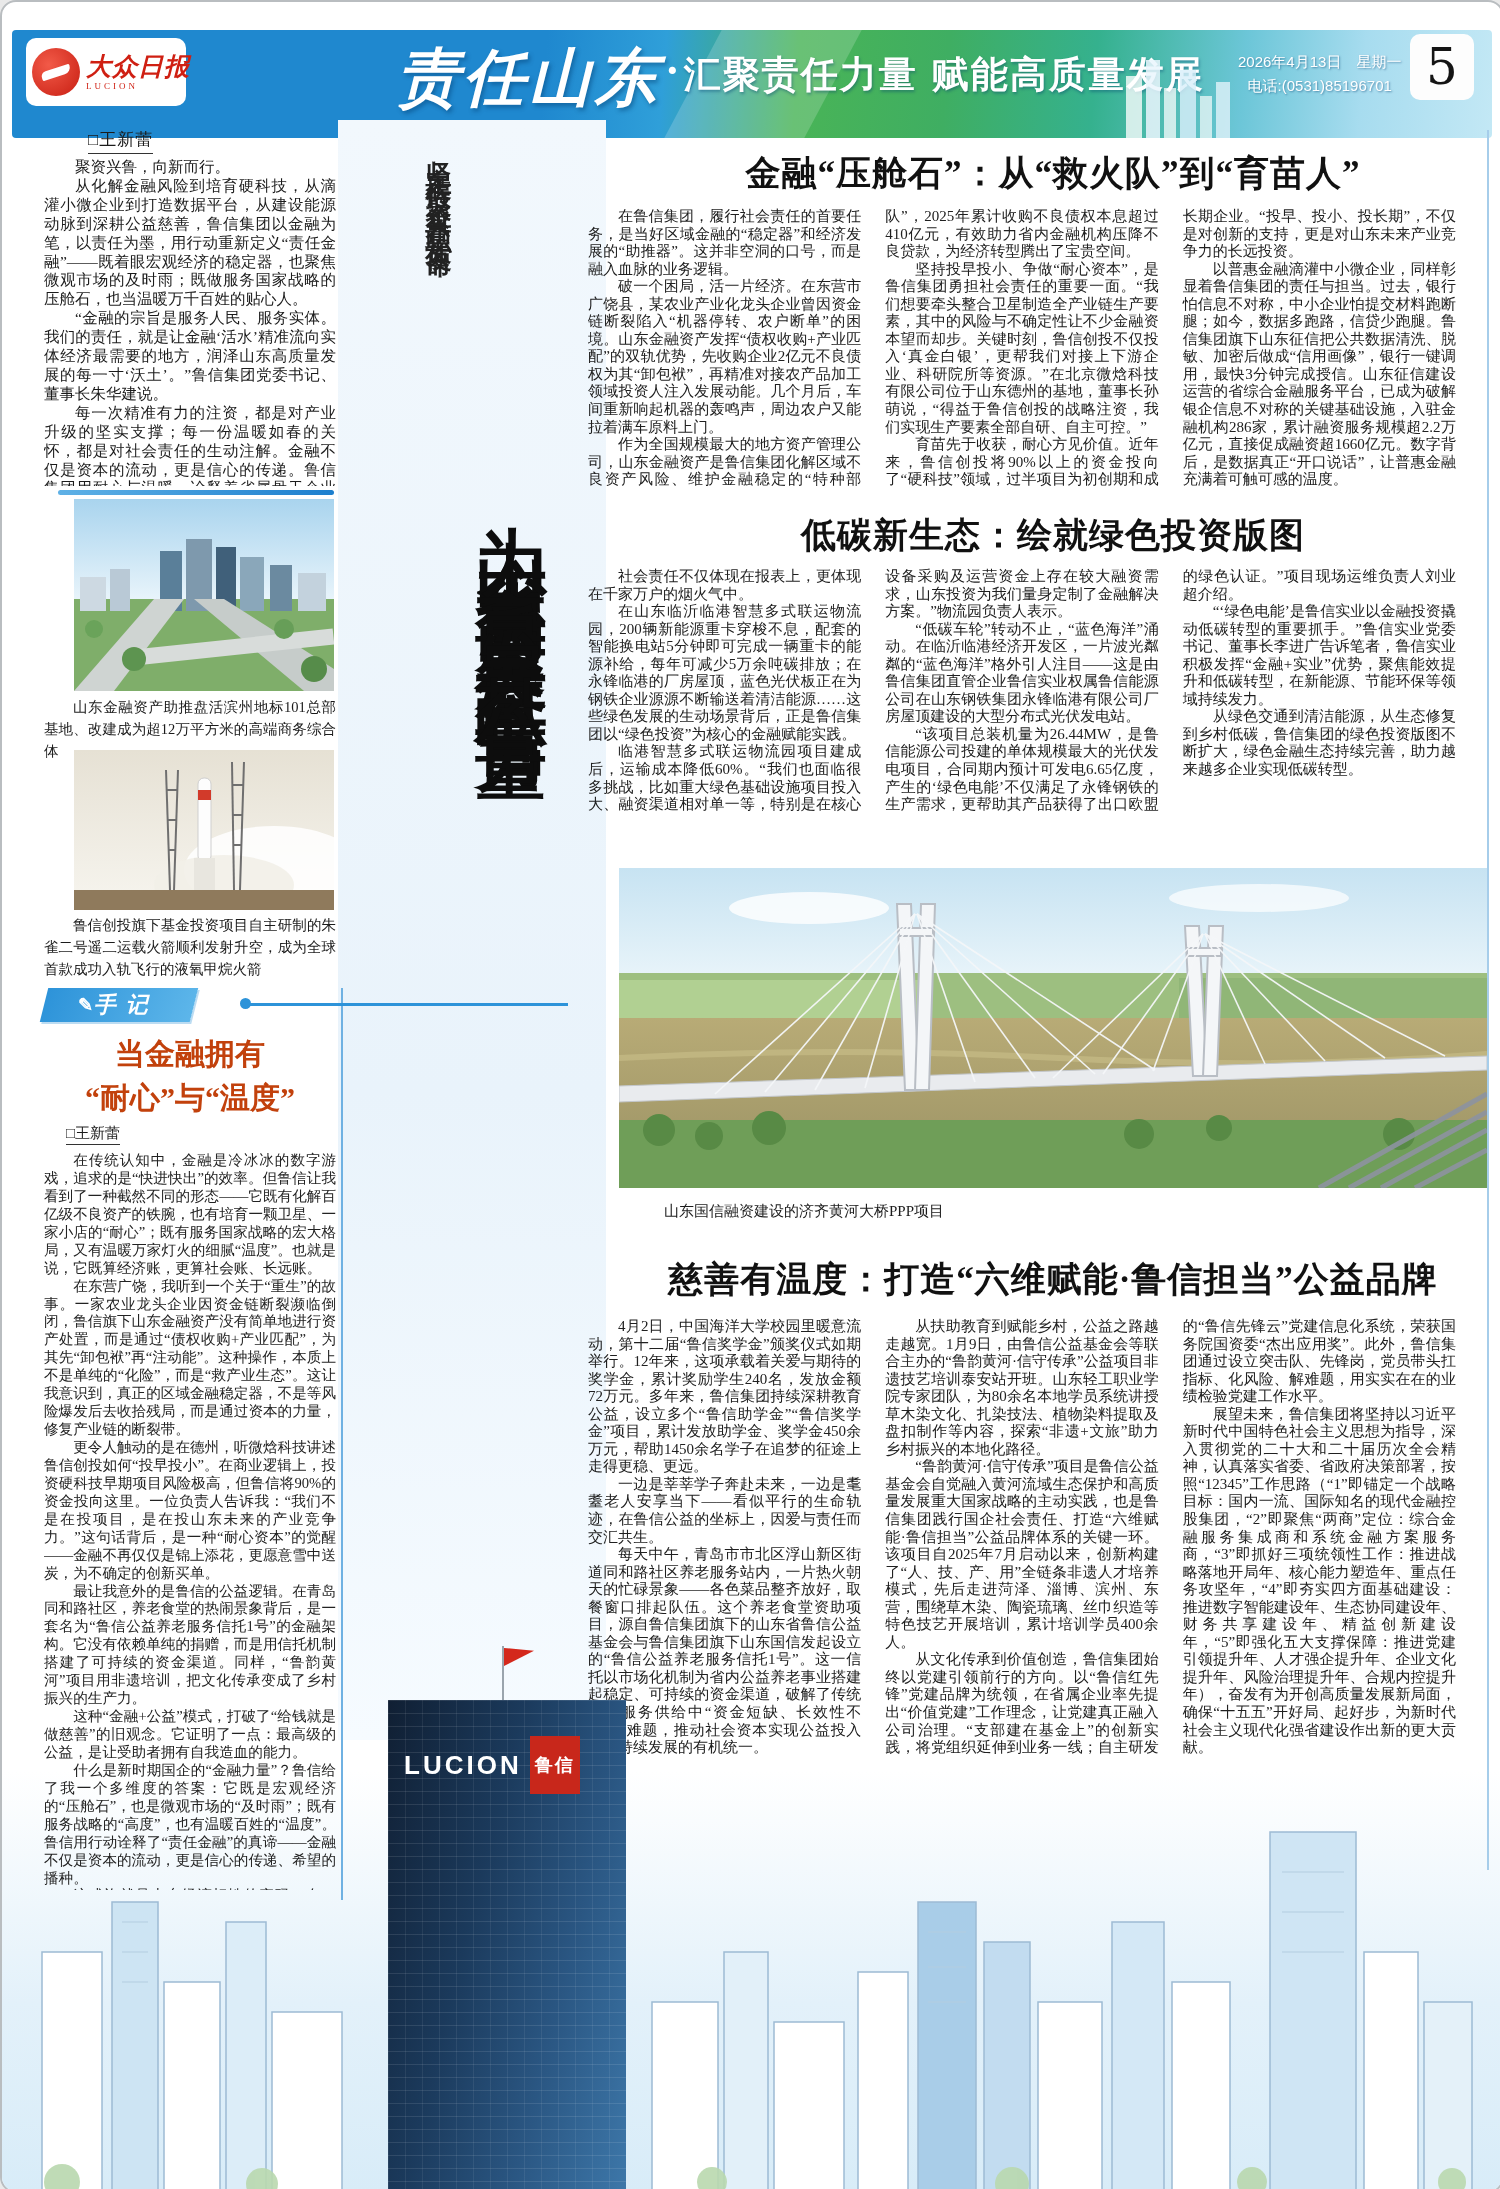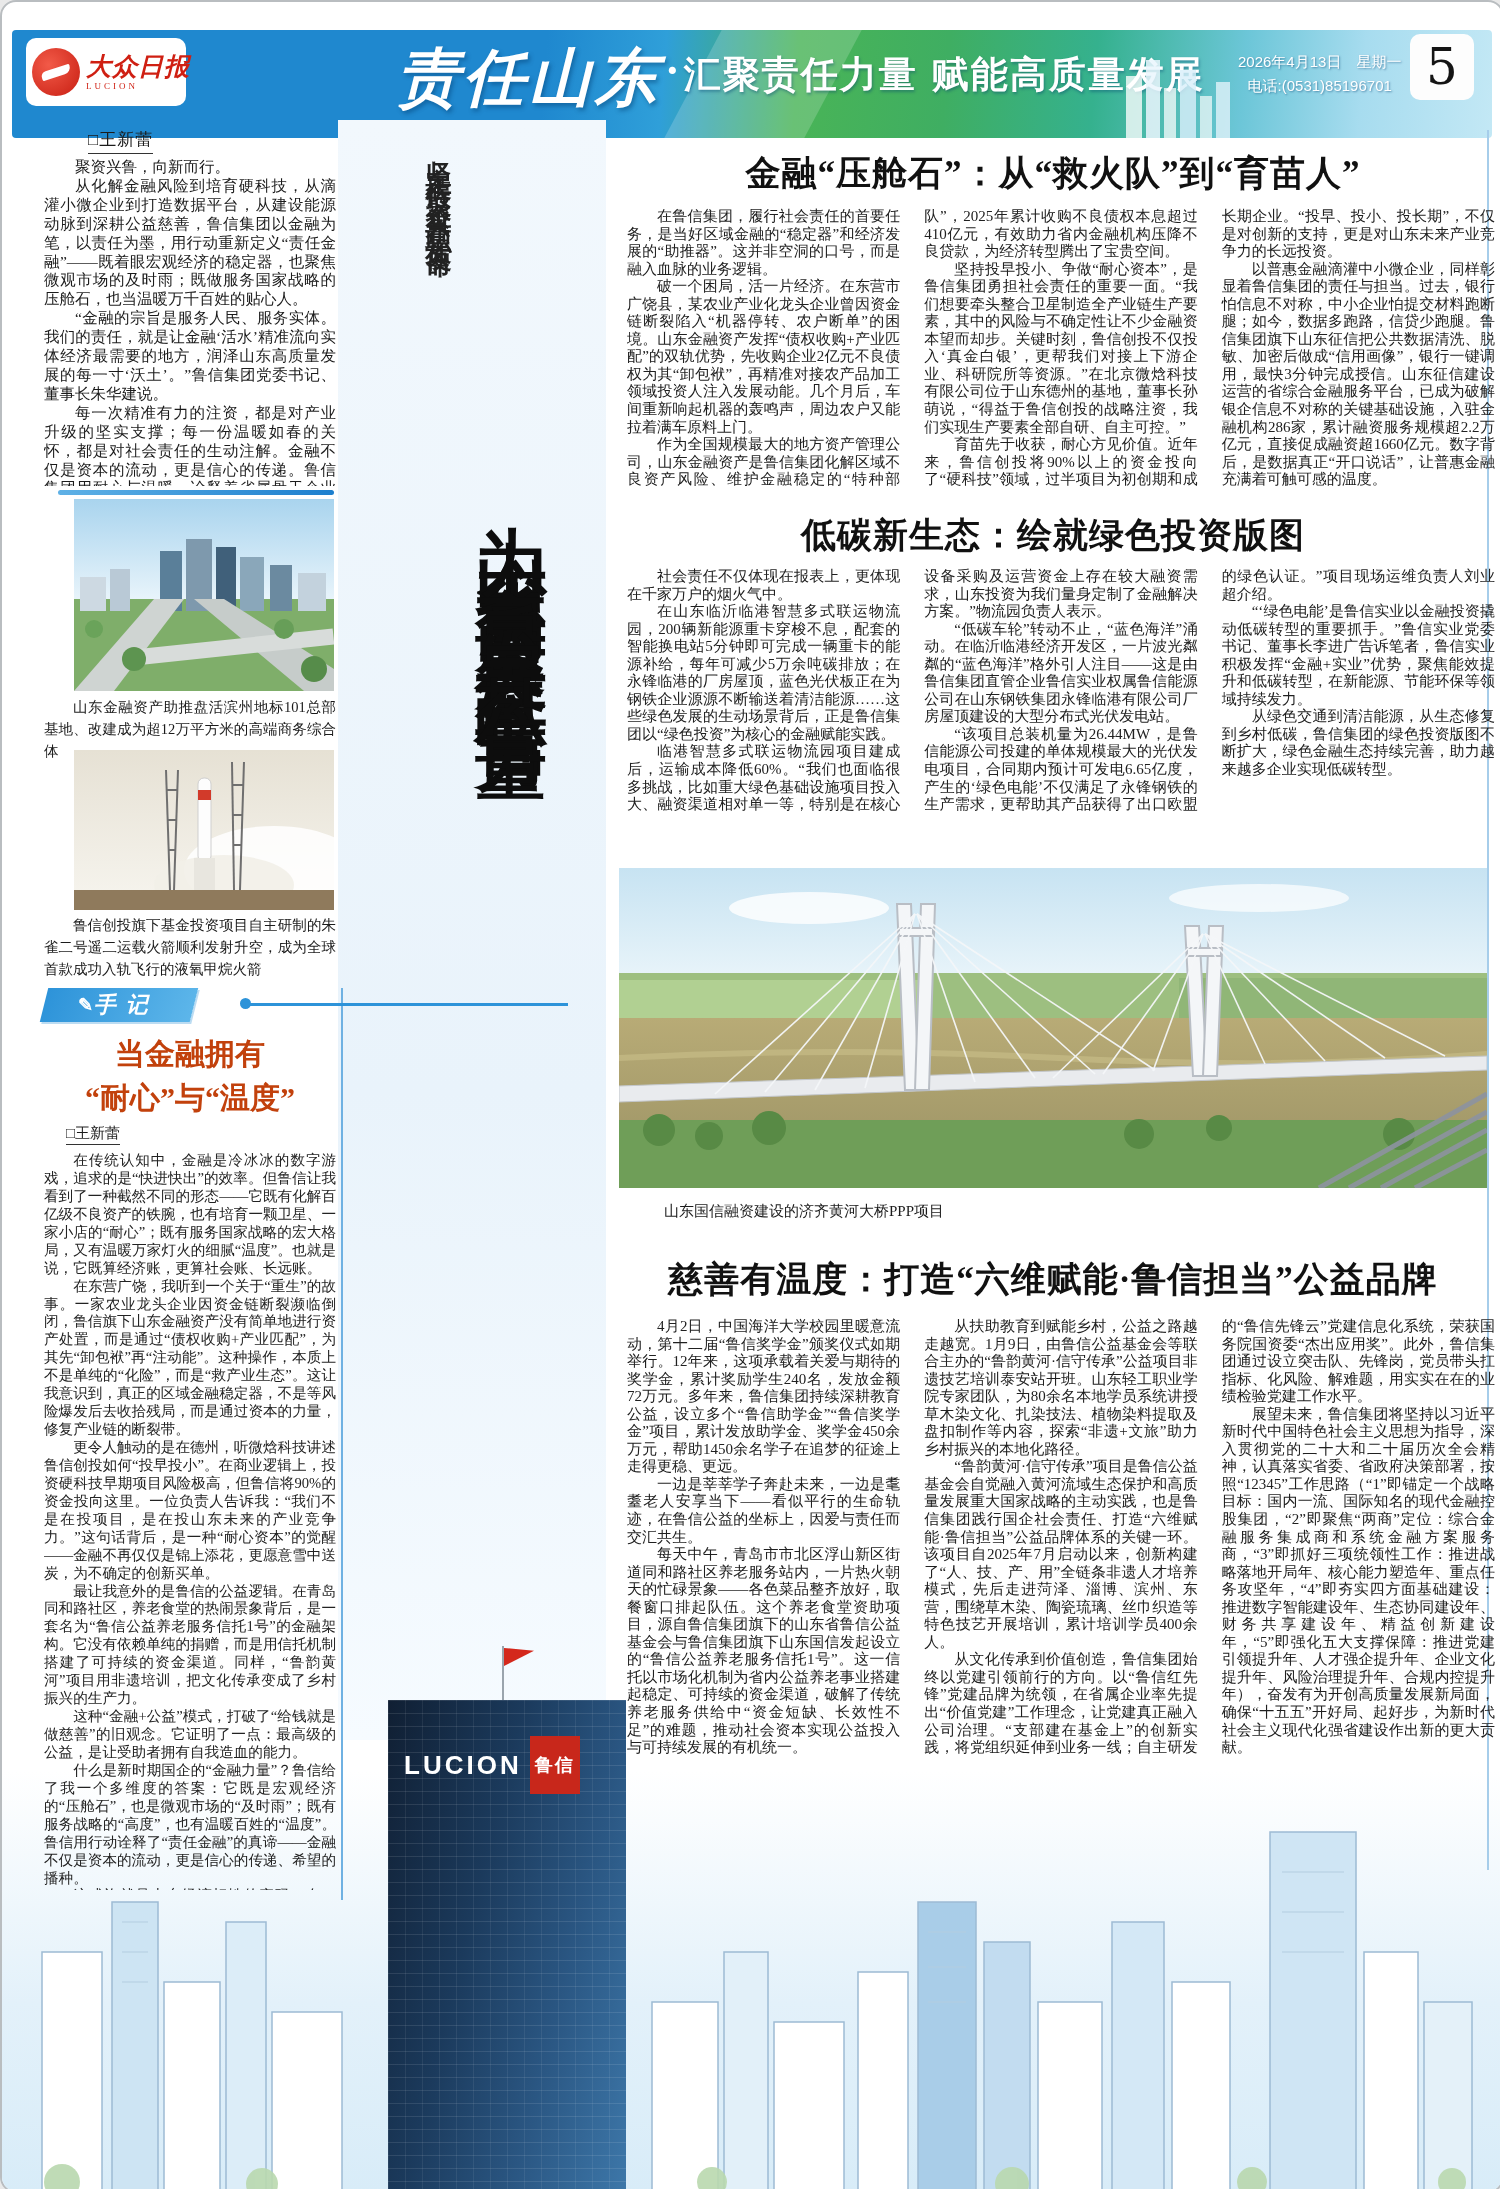"在鲁信集团，履行社会责任的首要任务，是当好区域金融的“稳定器”和经济发展的“助推" .article-body { left: 625px -> 586px }
